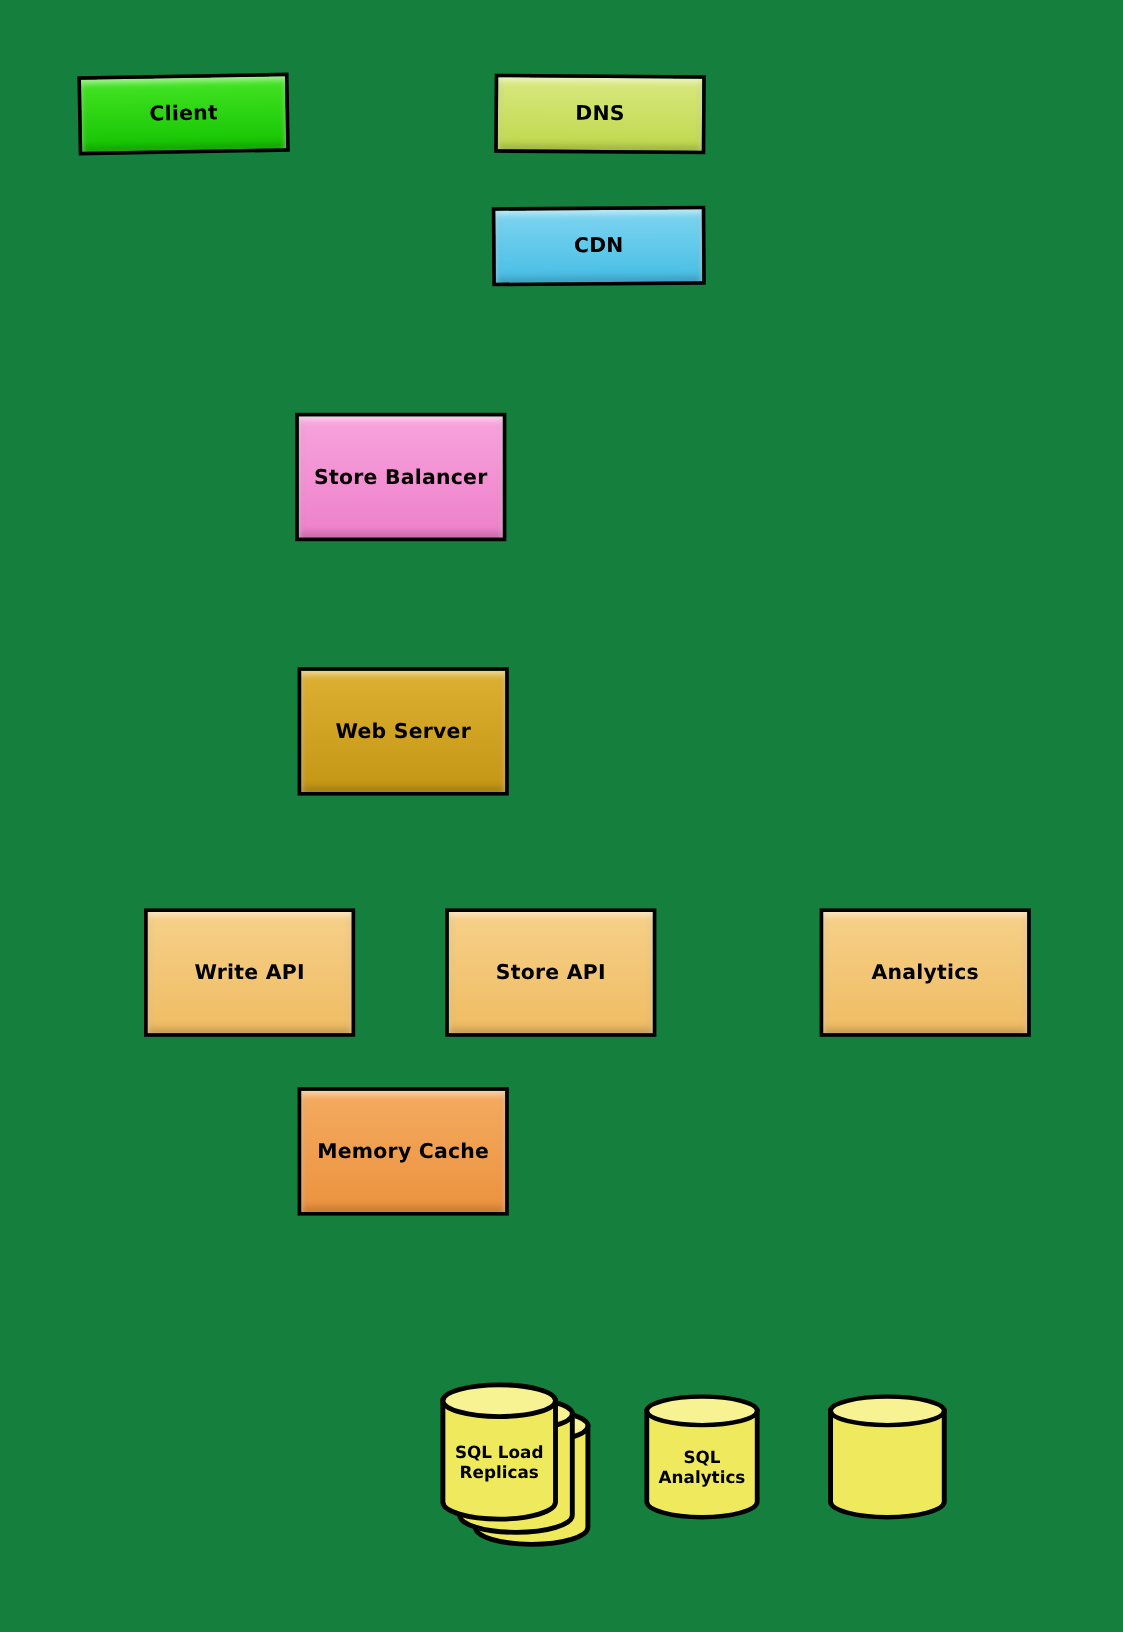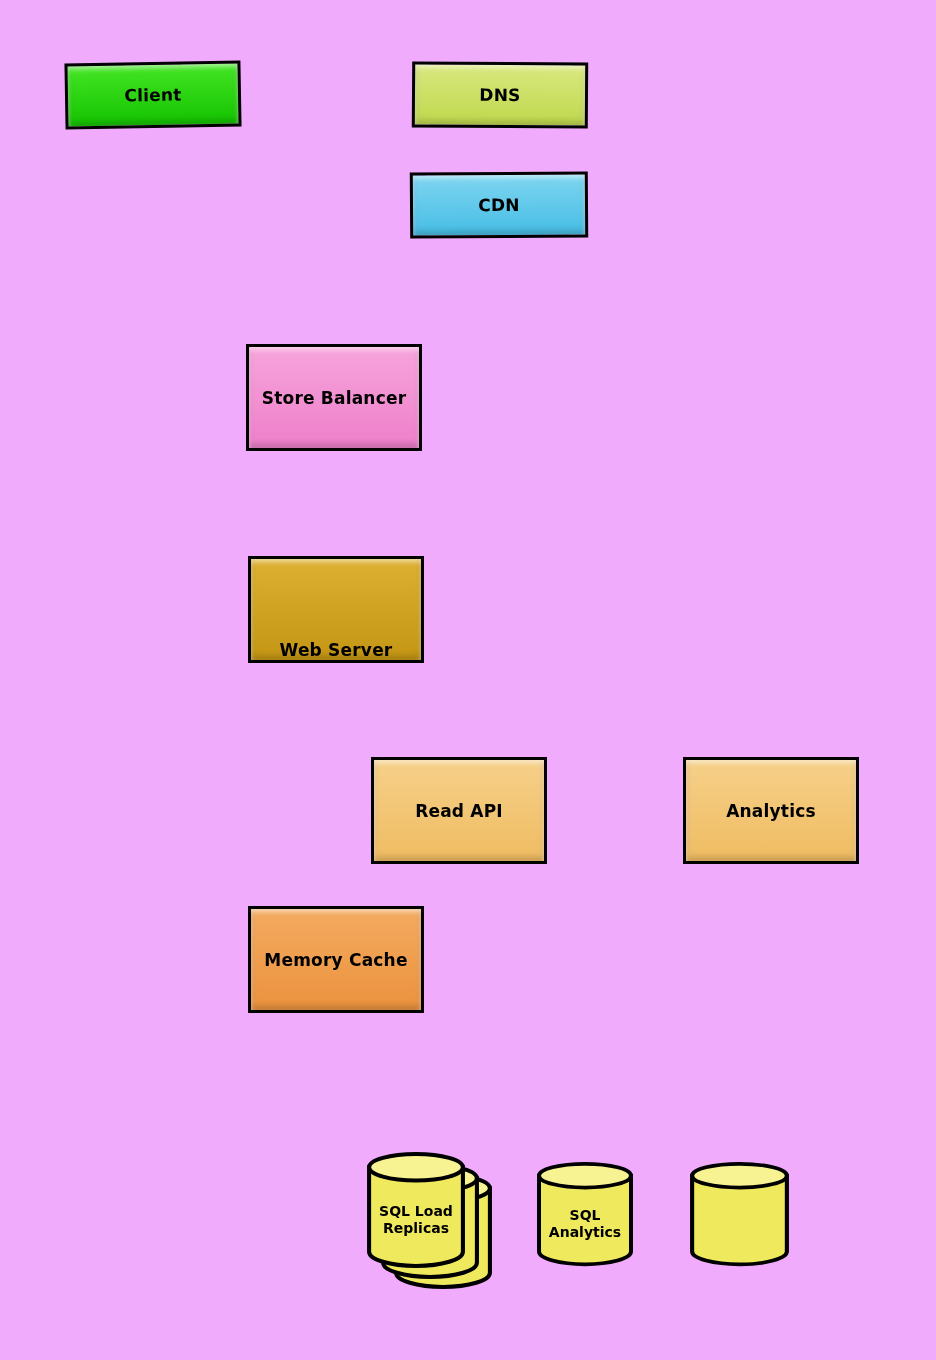"Client" div.canvas { background: #f0abfc -> #15803d }
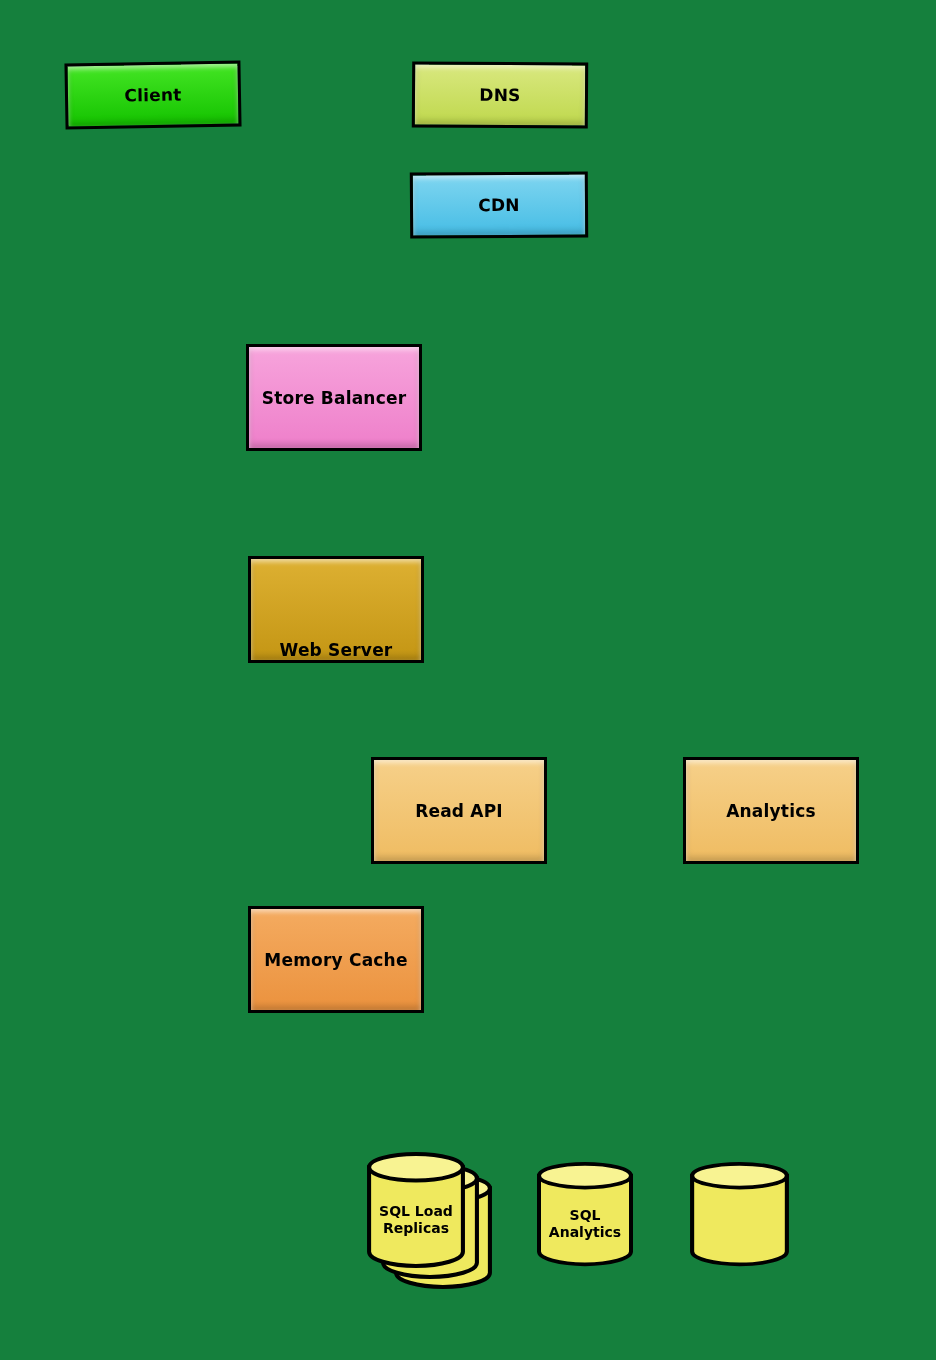"Web Server" div.node { align-items: flex-end -> none }
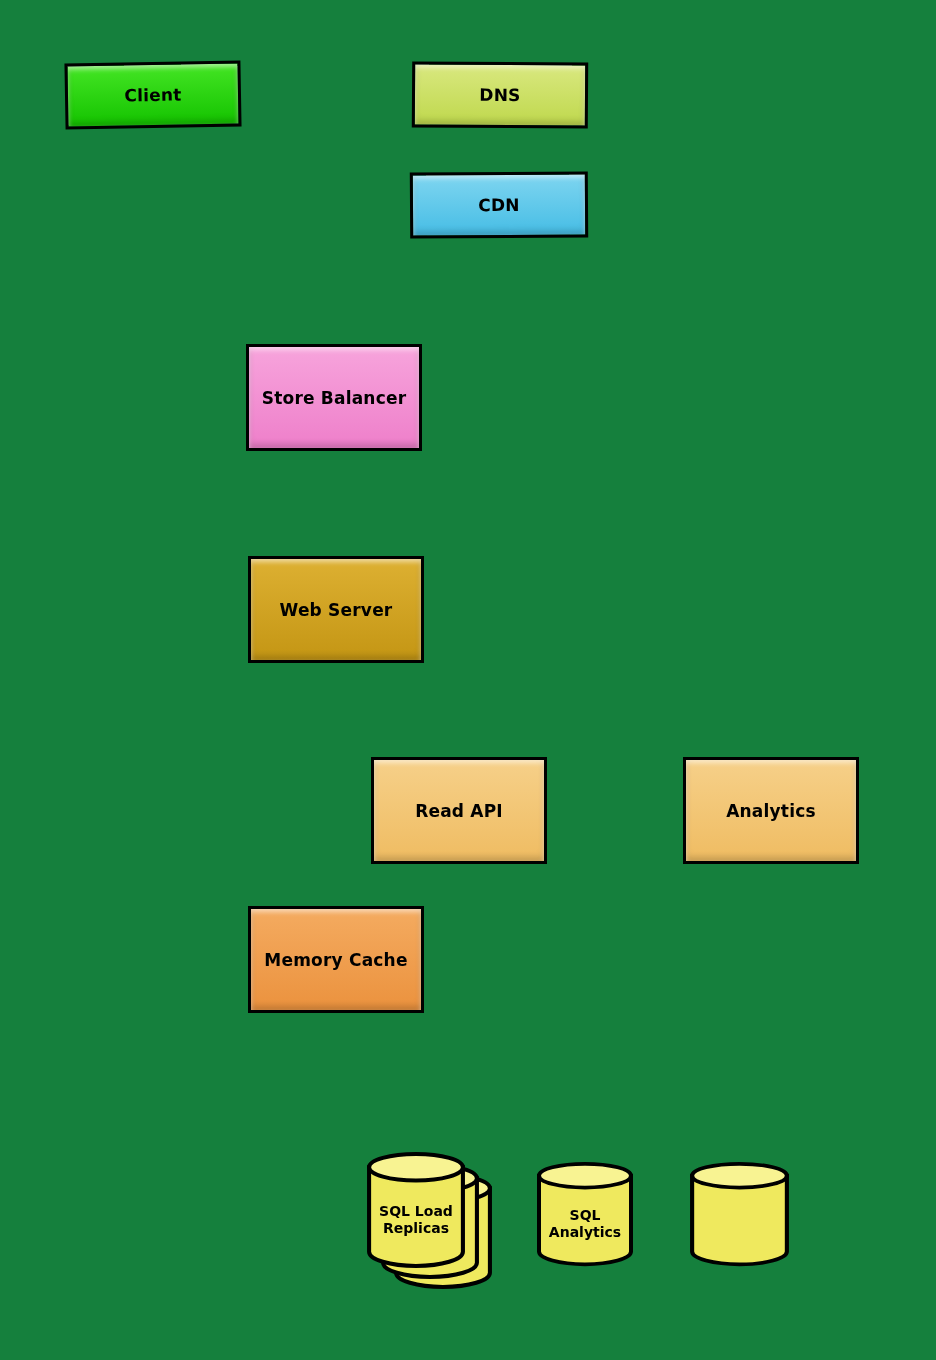"Write API" div.node { html: none -> <div> <span>Write API</span> </div> }
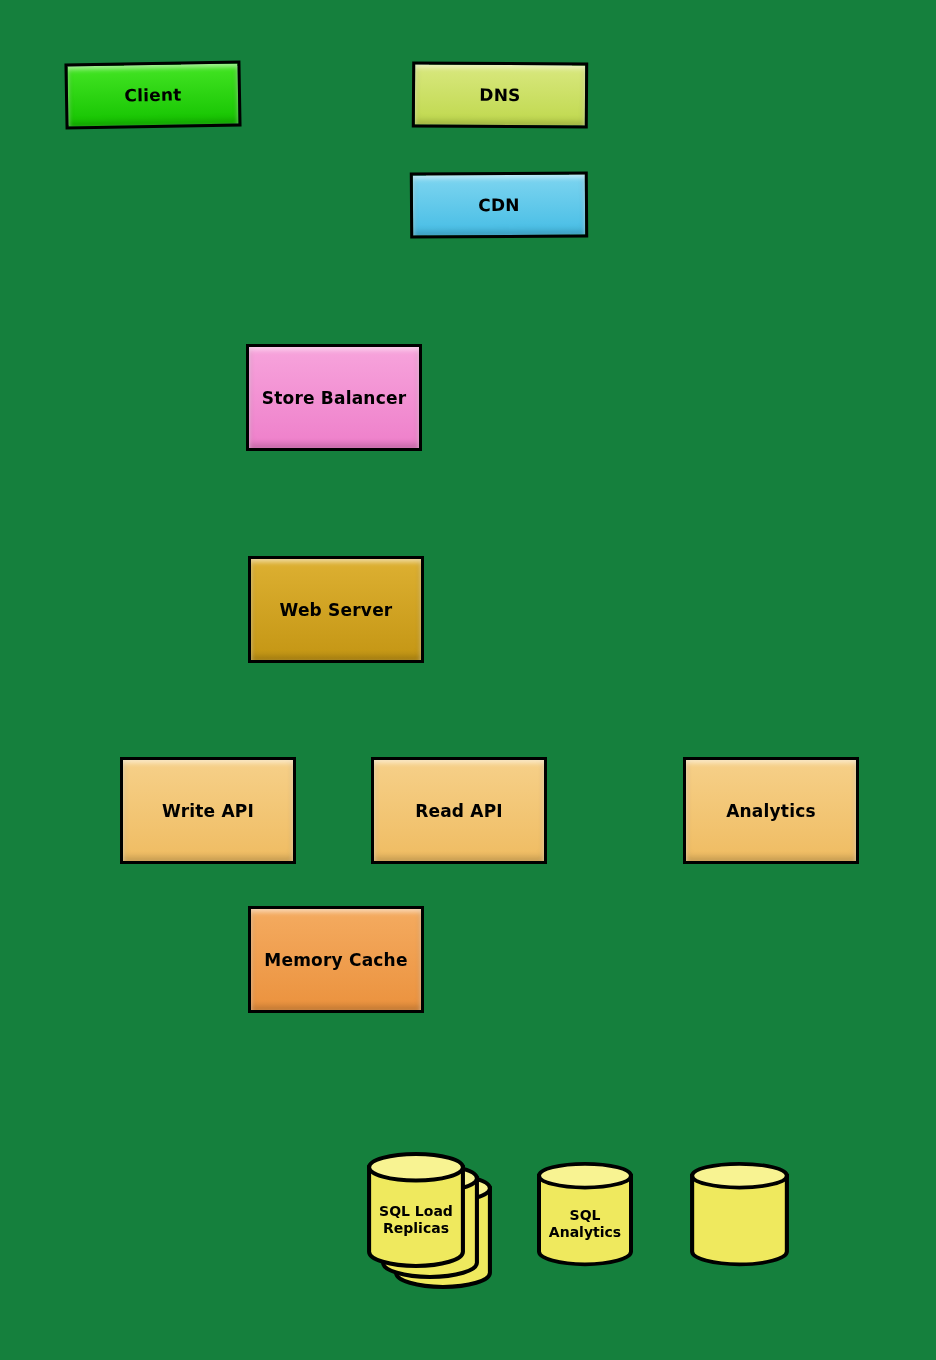"Read API" span.node-label { text: Read -> Store }
